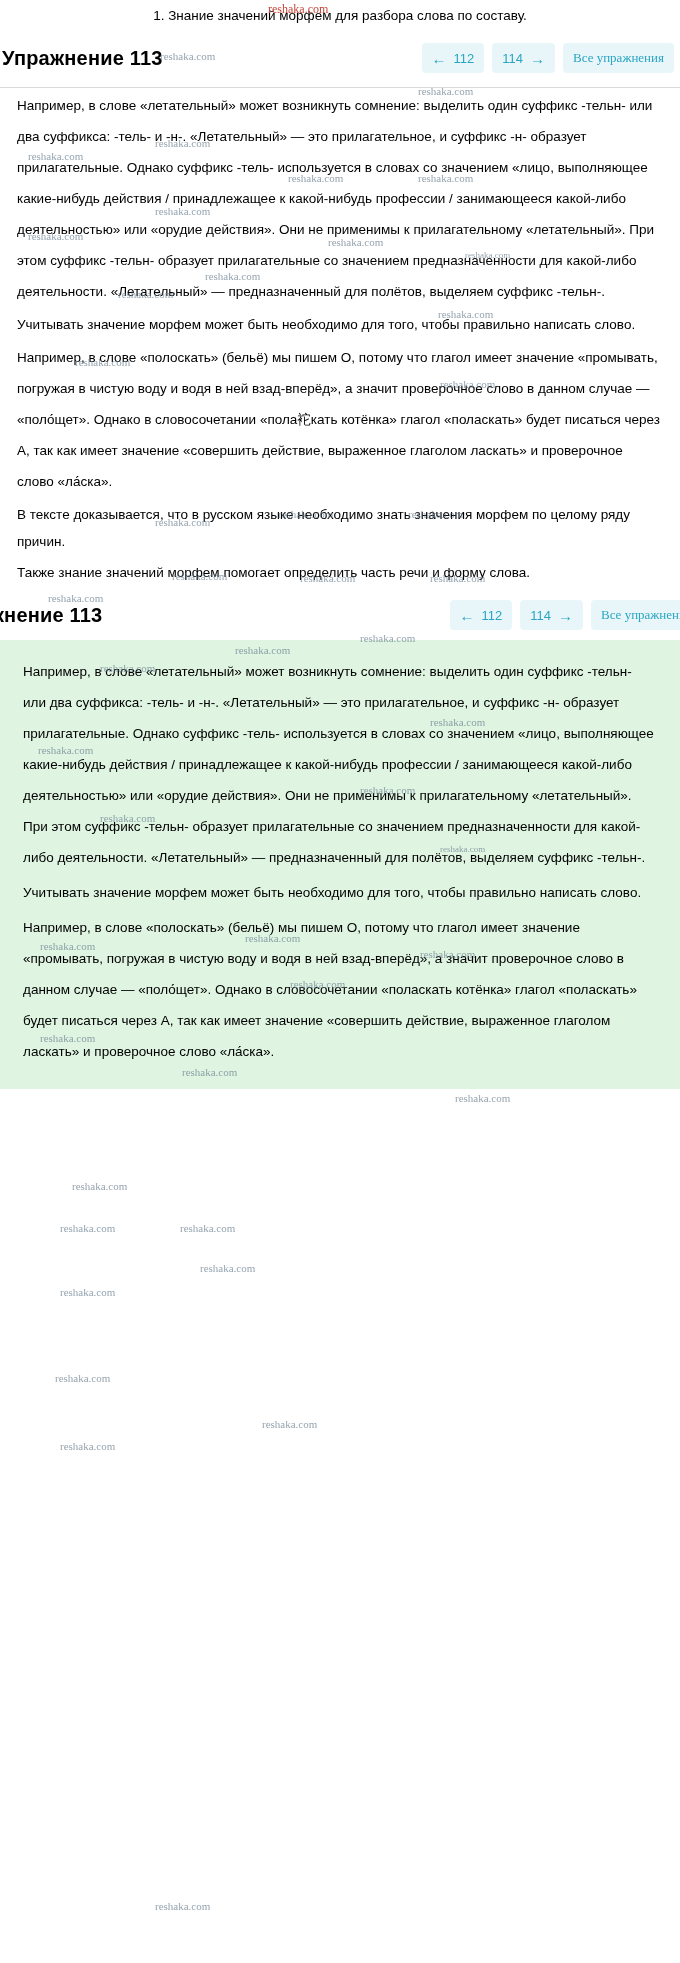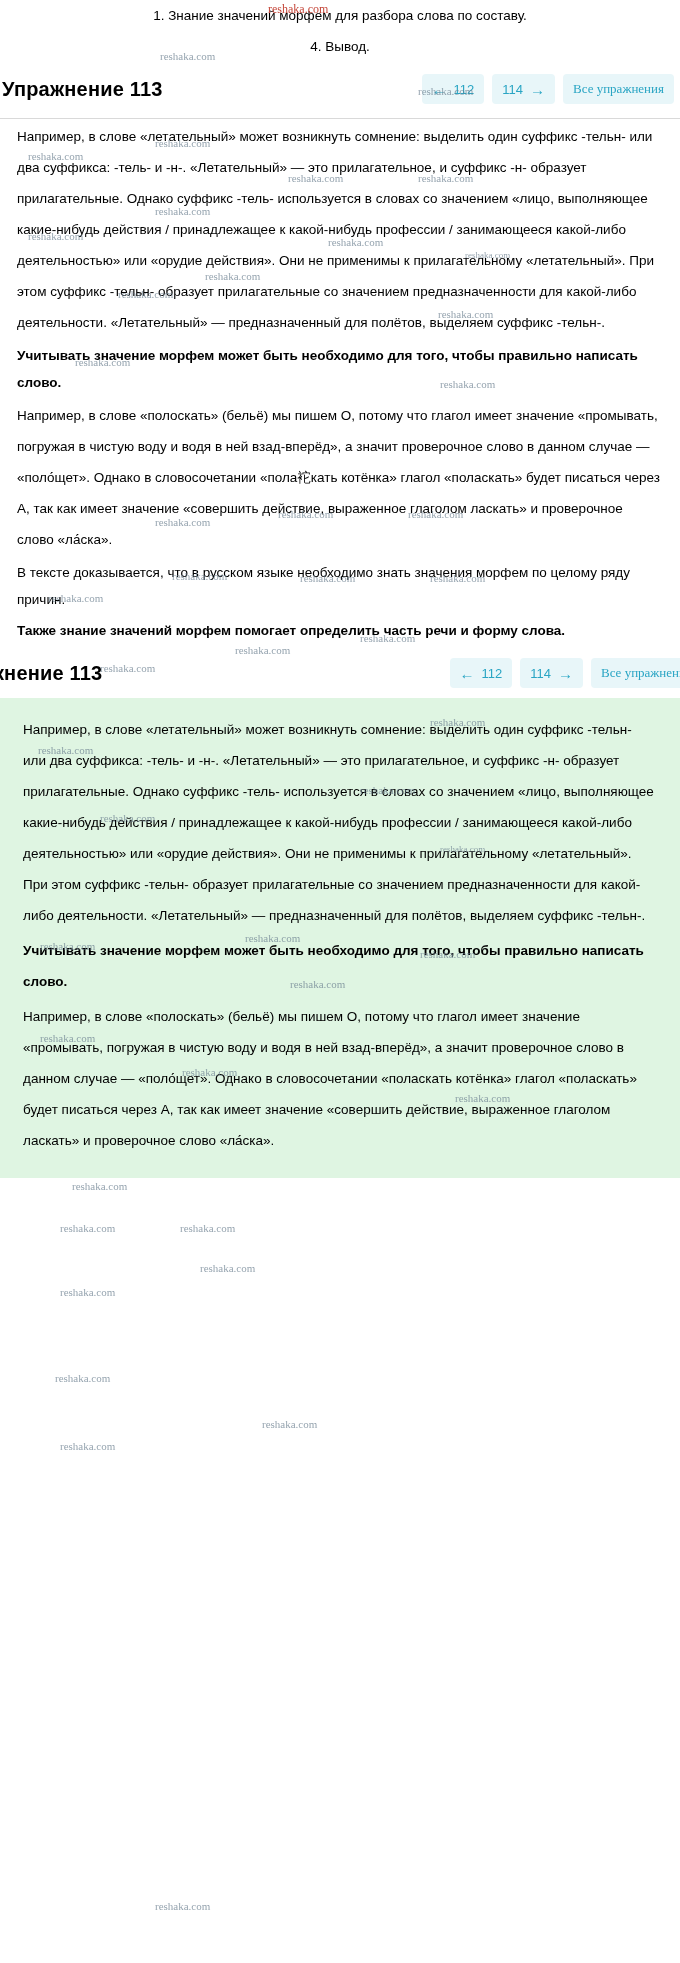"4. Вывод." div.list-line { html: <div>4. Вывод.</div> -> none }
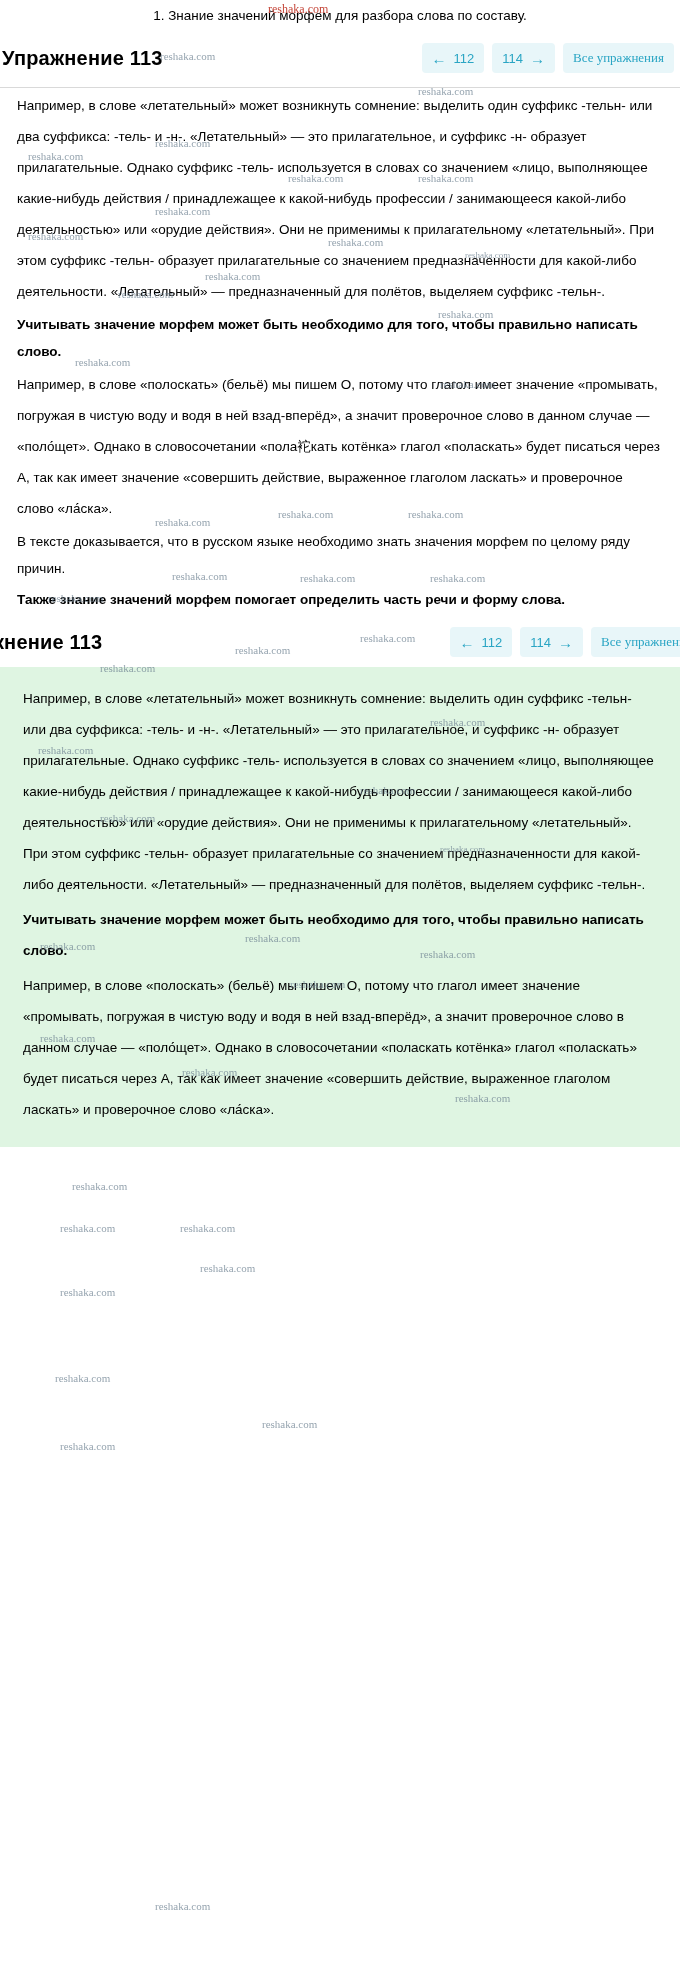"Учитывать значение морфем может быть" .para.bold { font-weight: bold -> normal }
